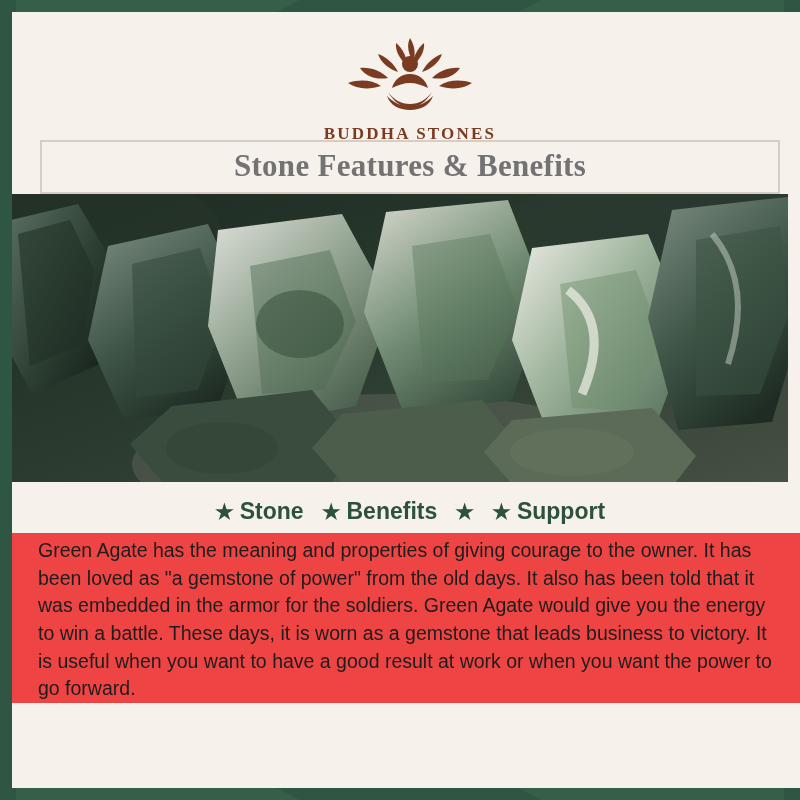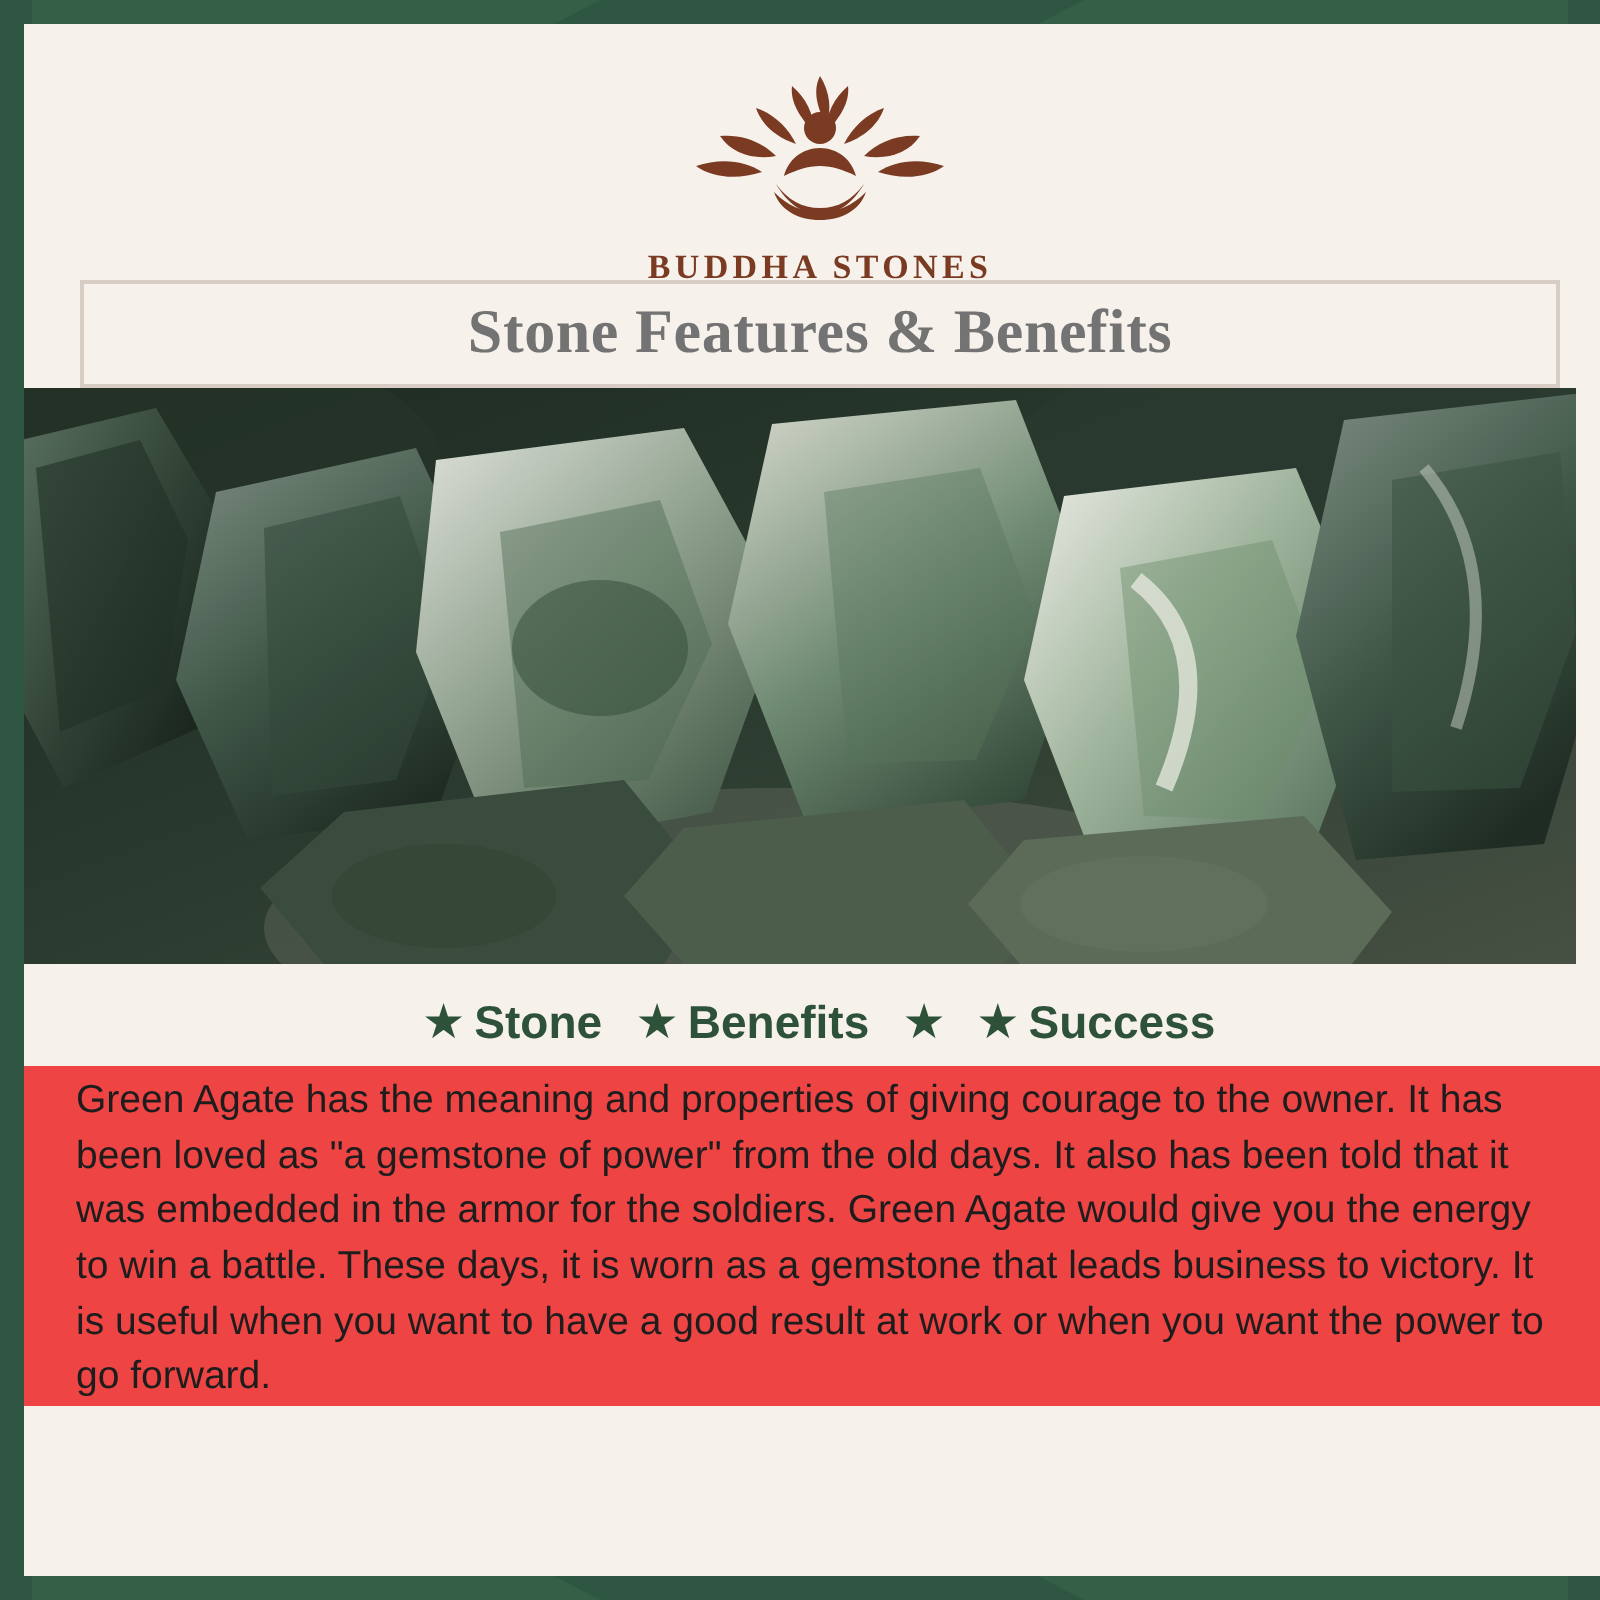"Success" span { text: Success -> Support }
